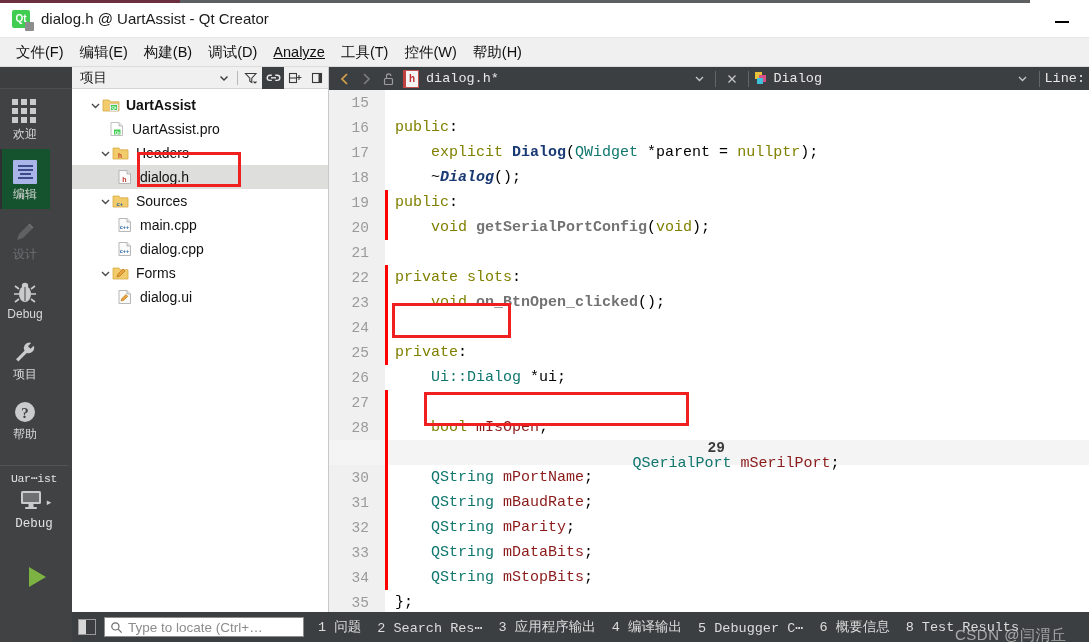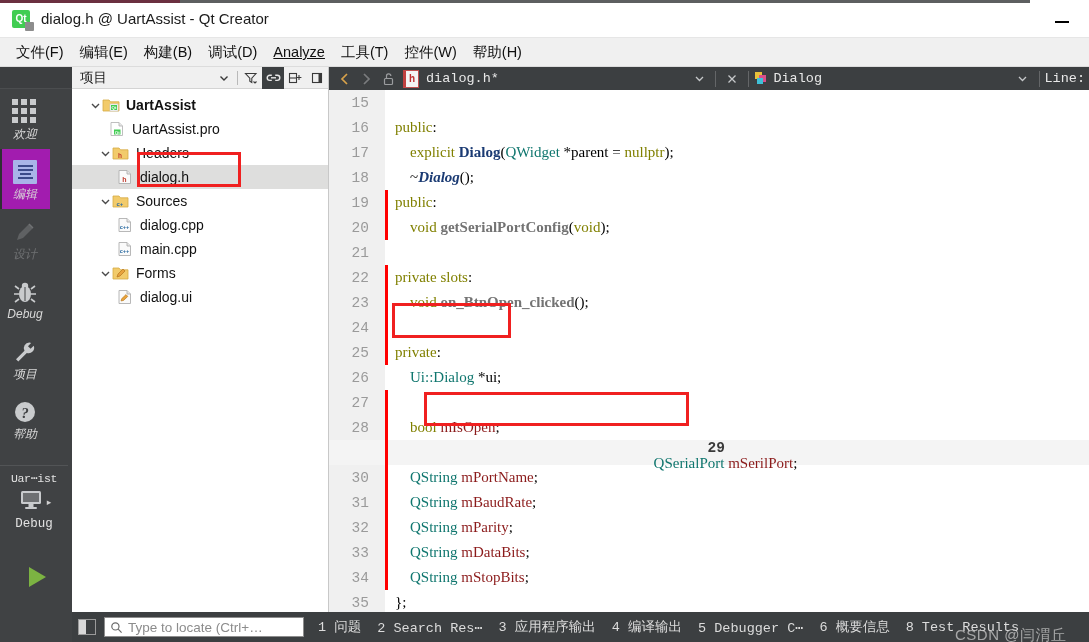"欢迎" .mode { font-style: italic -> none }
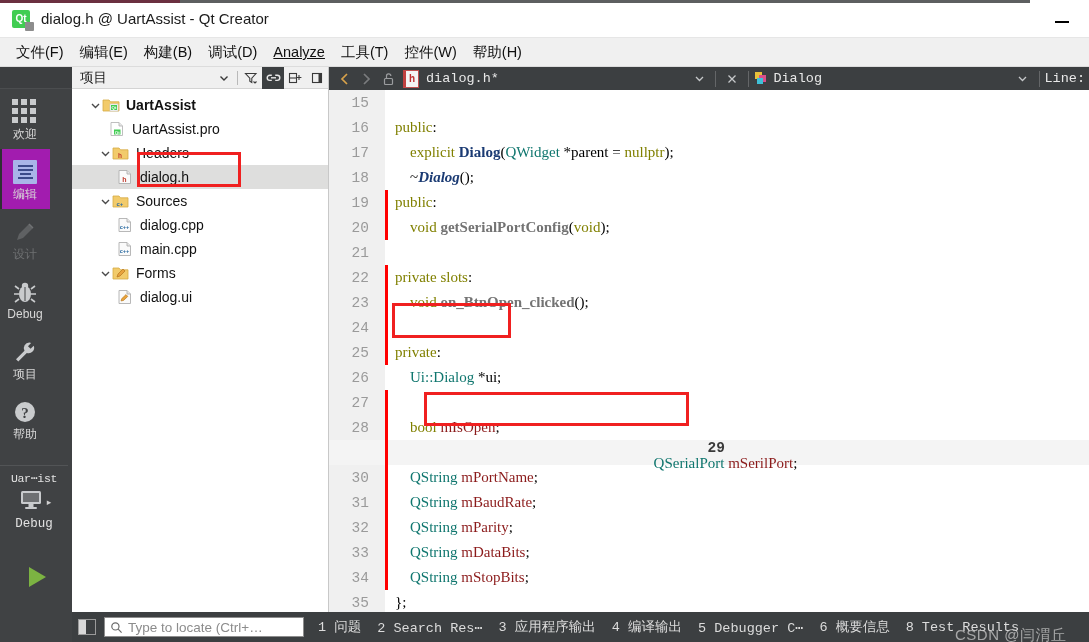"public:" .ctext { font-family: Liberation Serif, serif -> Liberation Mono, monospace }
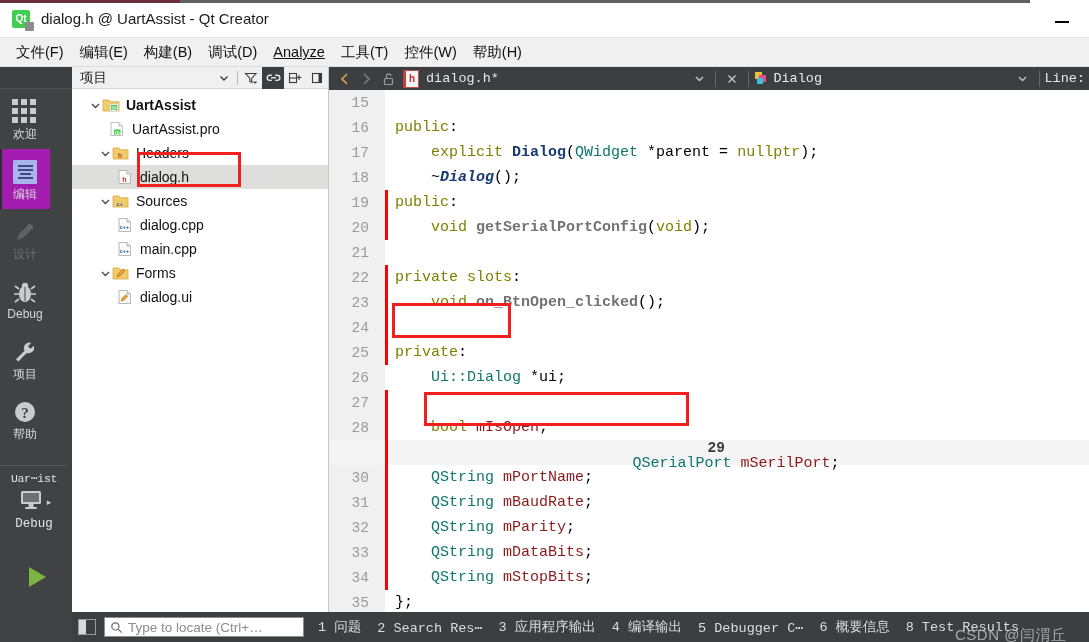"编辑" .mode.active { background: #a21caf -> #14532d }
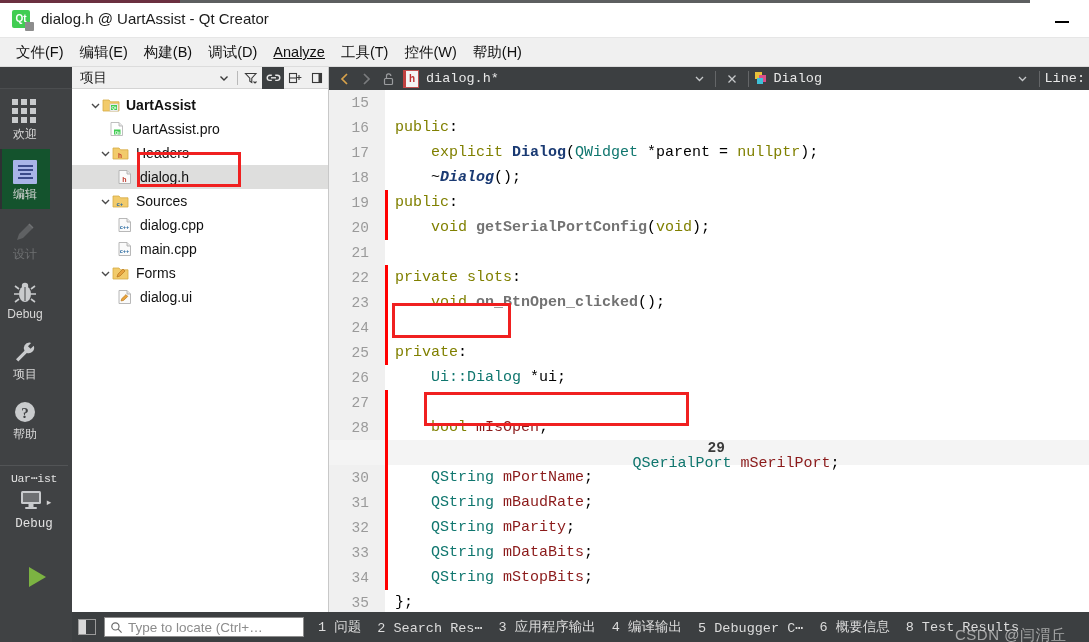"dialog.cpp" div.trow { order: before "main.cpp" -> after "main.cpp" }
